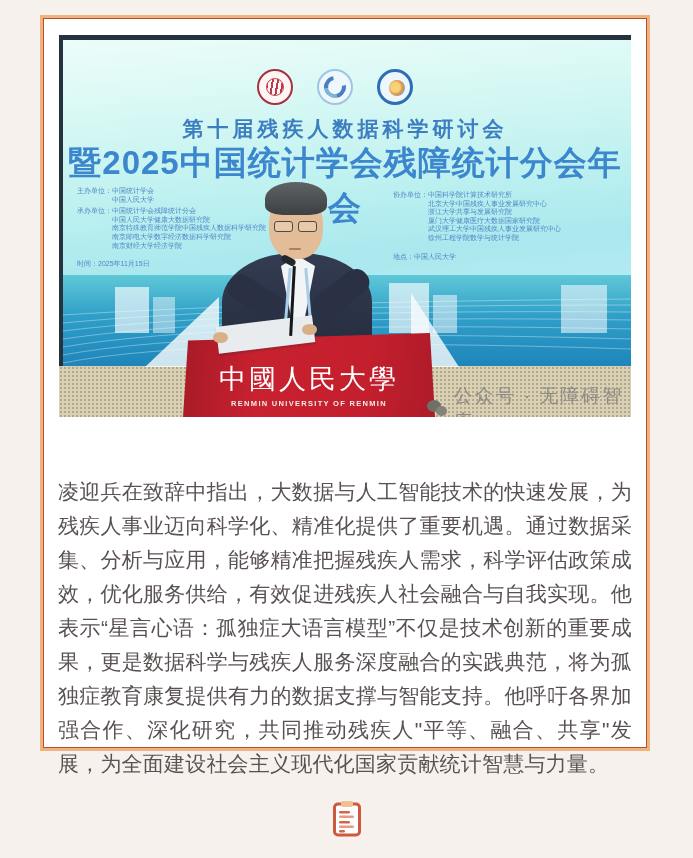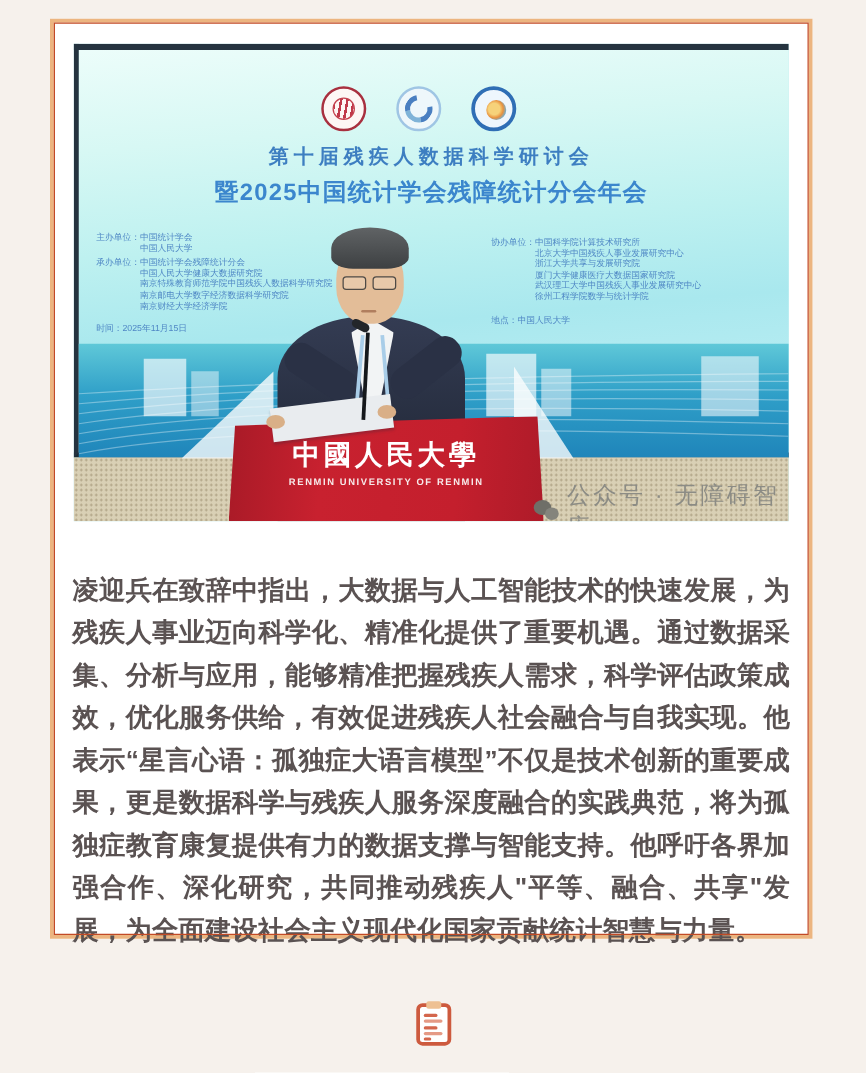"第十届残疾人数据科学研讨会" .title1 { font-size: 16px -> 21px }
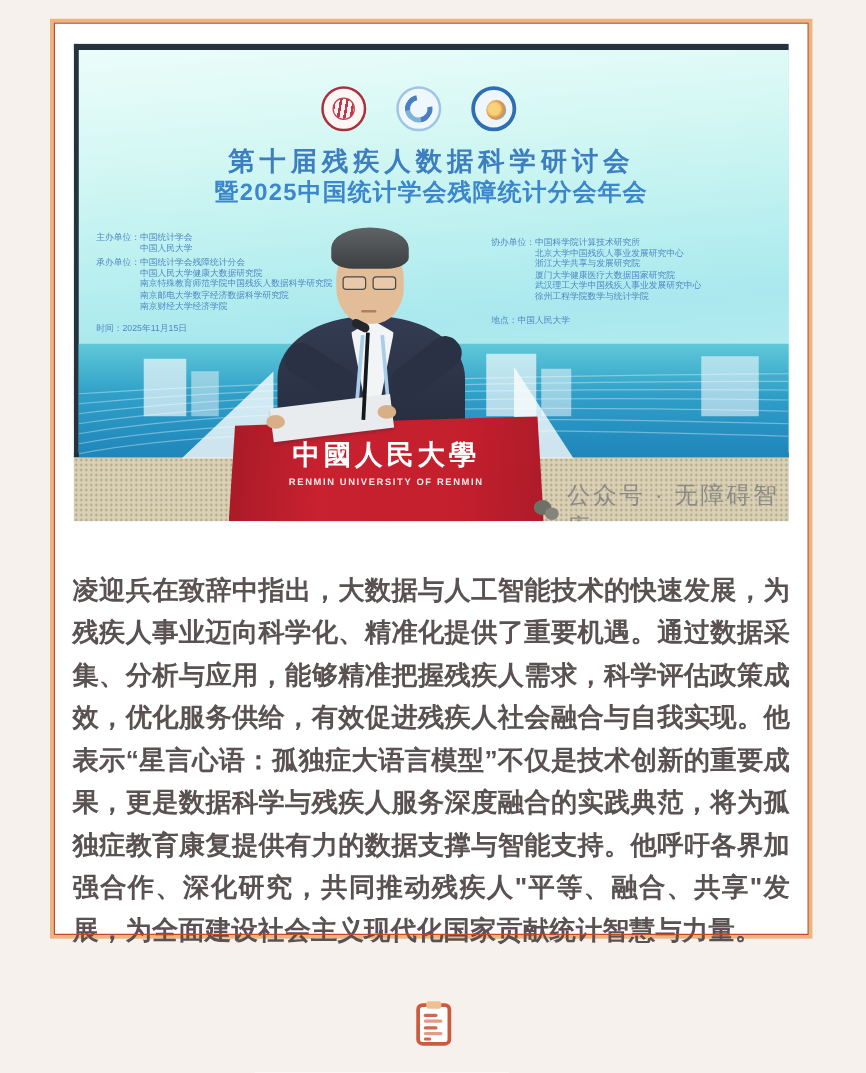"暨2025中国统计学会残障统计分会年会" .title2 { font-size: 19px -> 33px }
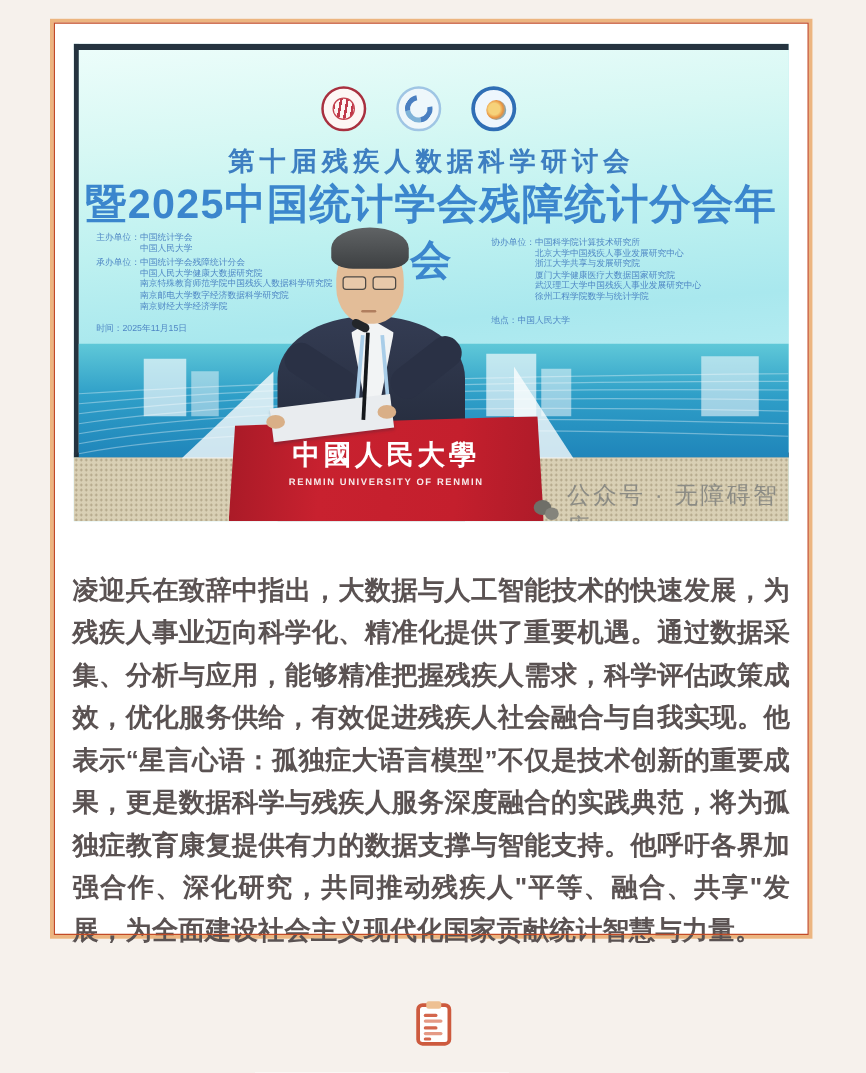"中國人民大學" .podium-cn { font-size: 22px -> 27px; font-weight: 700 -> 400; margin-top: 16px -> 28px }
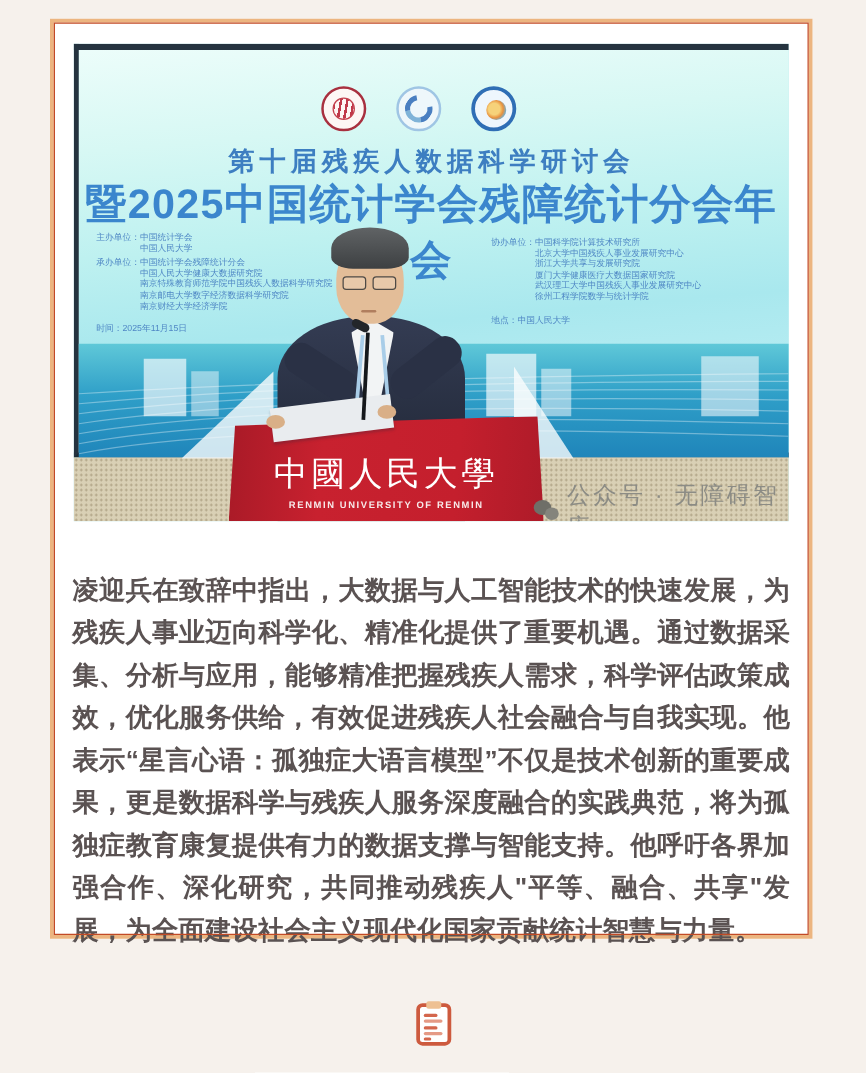"凌迎兵在致辞中指出，大数据与人工智能技术的快速发展，为残疾人事业迈向科学化、精准" .article { font-weight: bold -> none; padding: 39px 15px 0 -> 58px 15px 0 }
